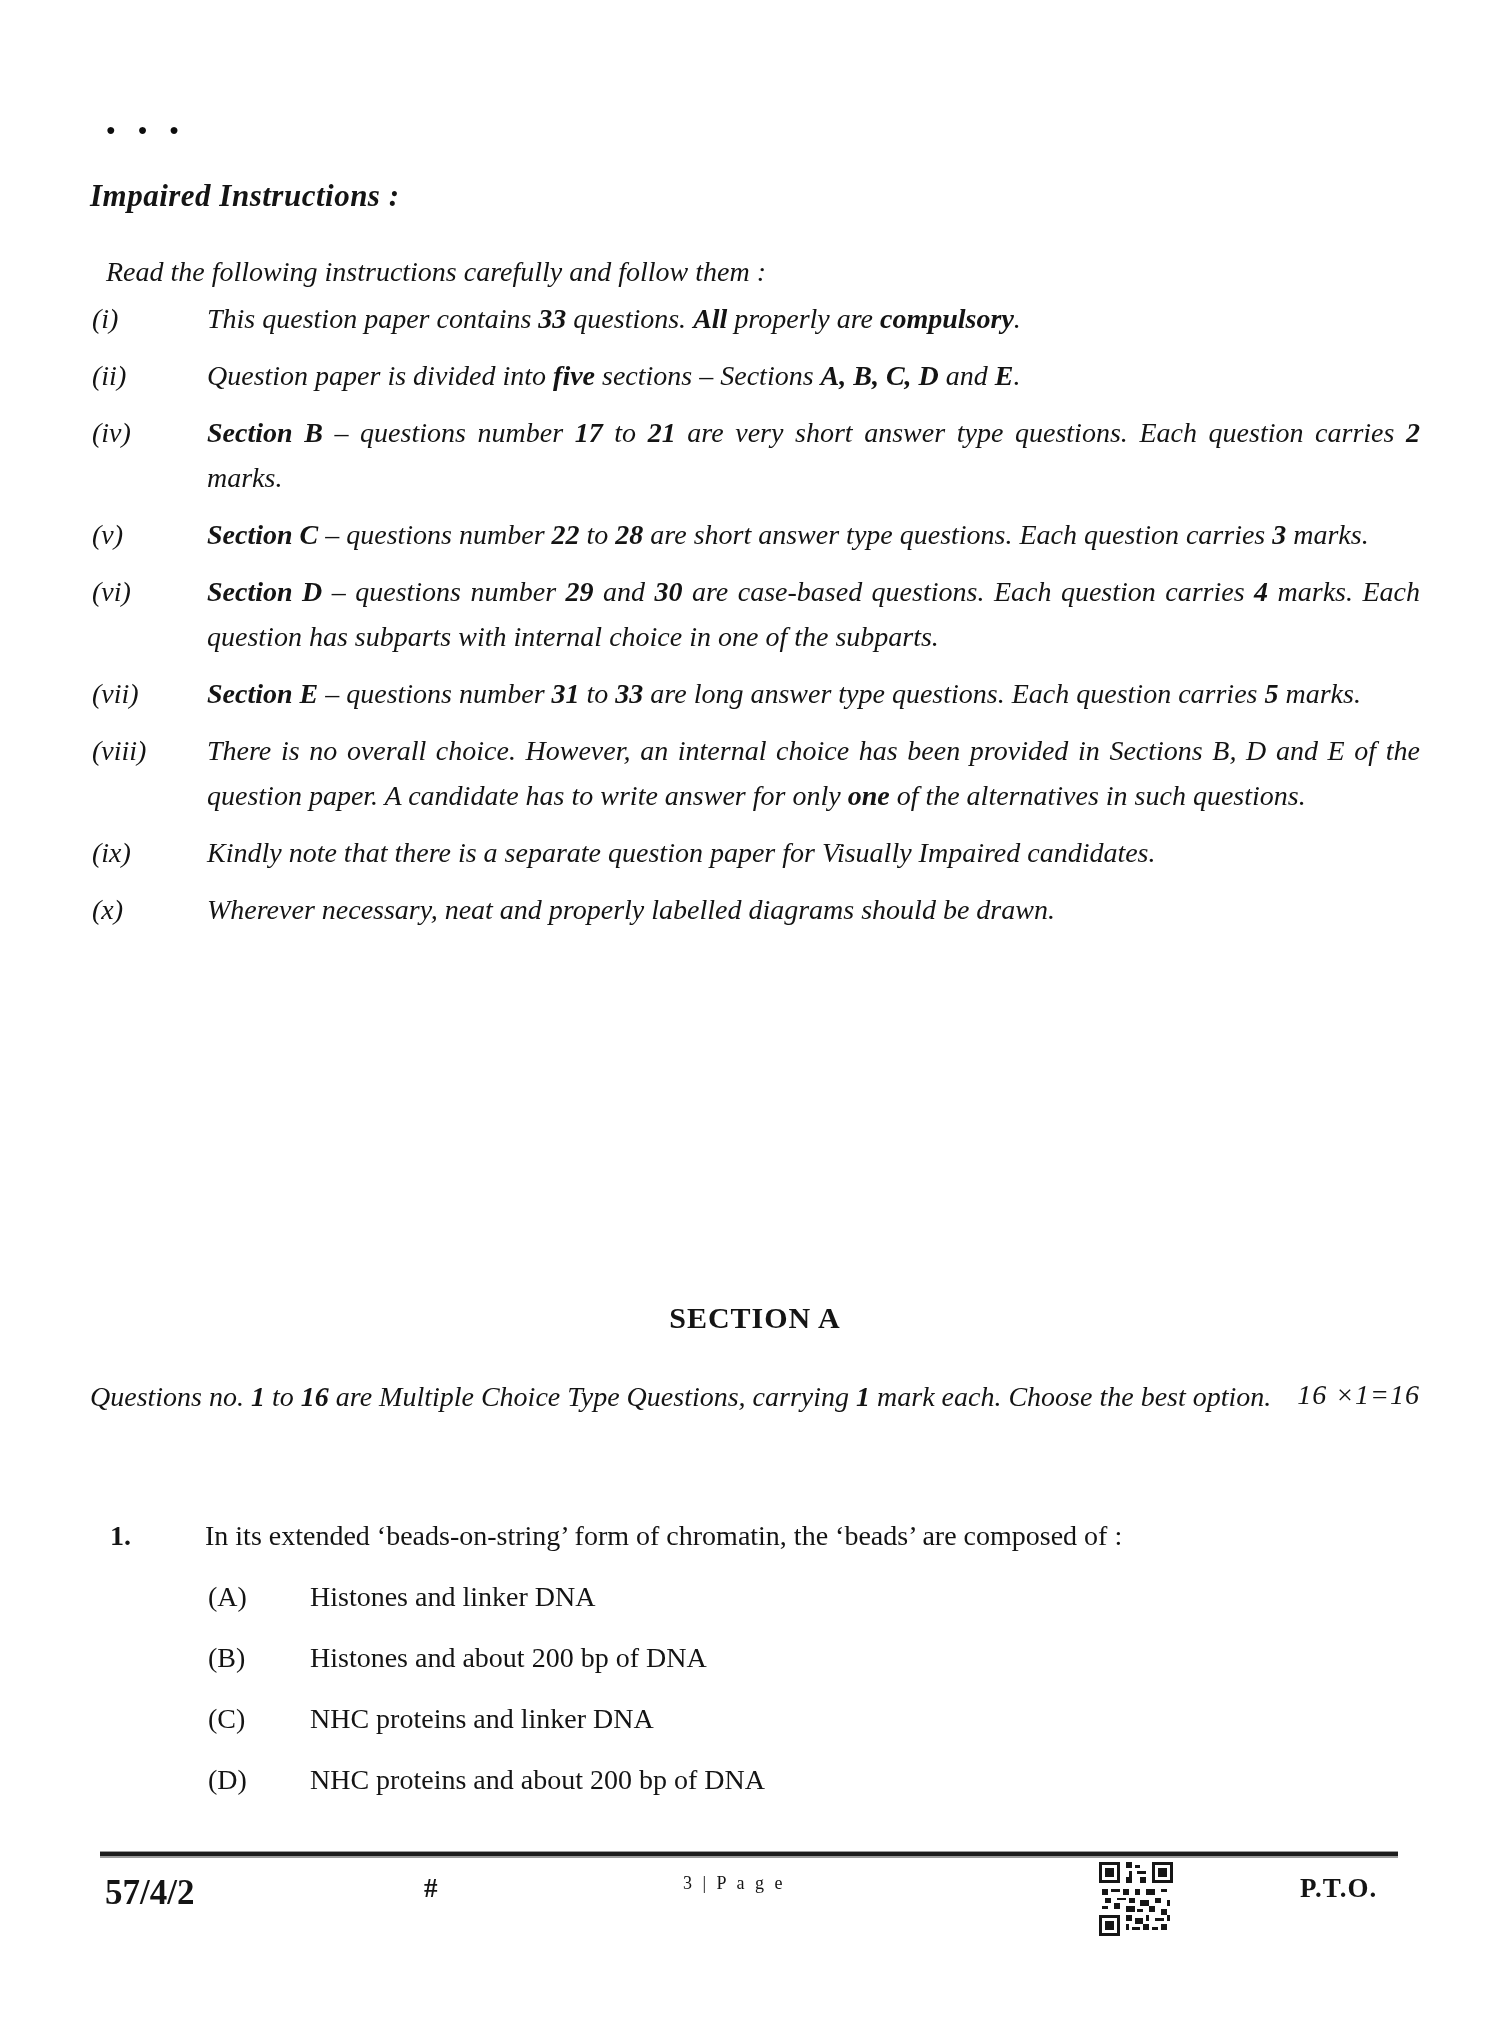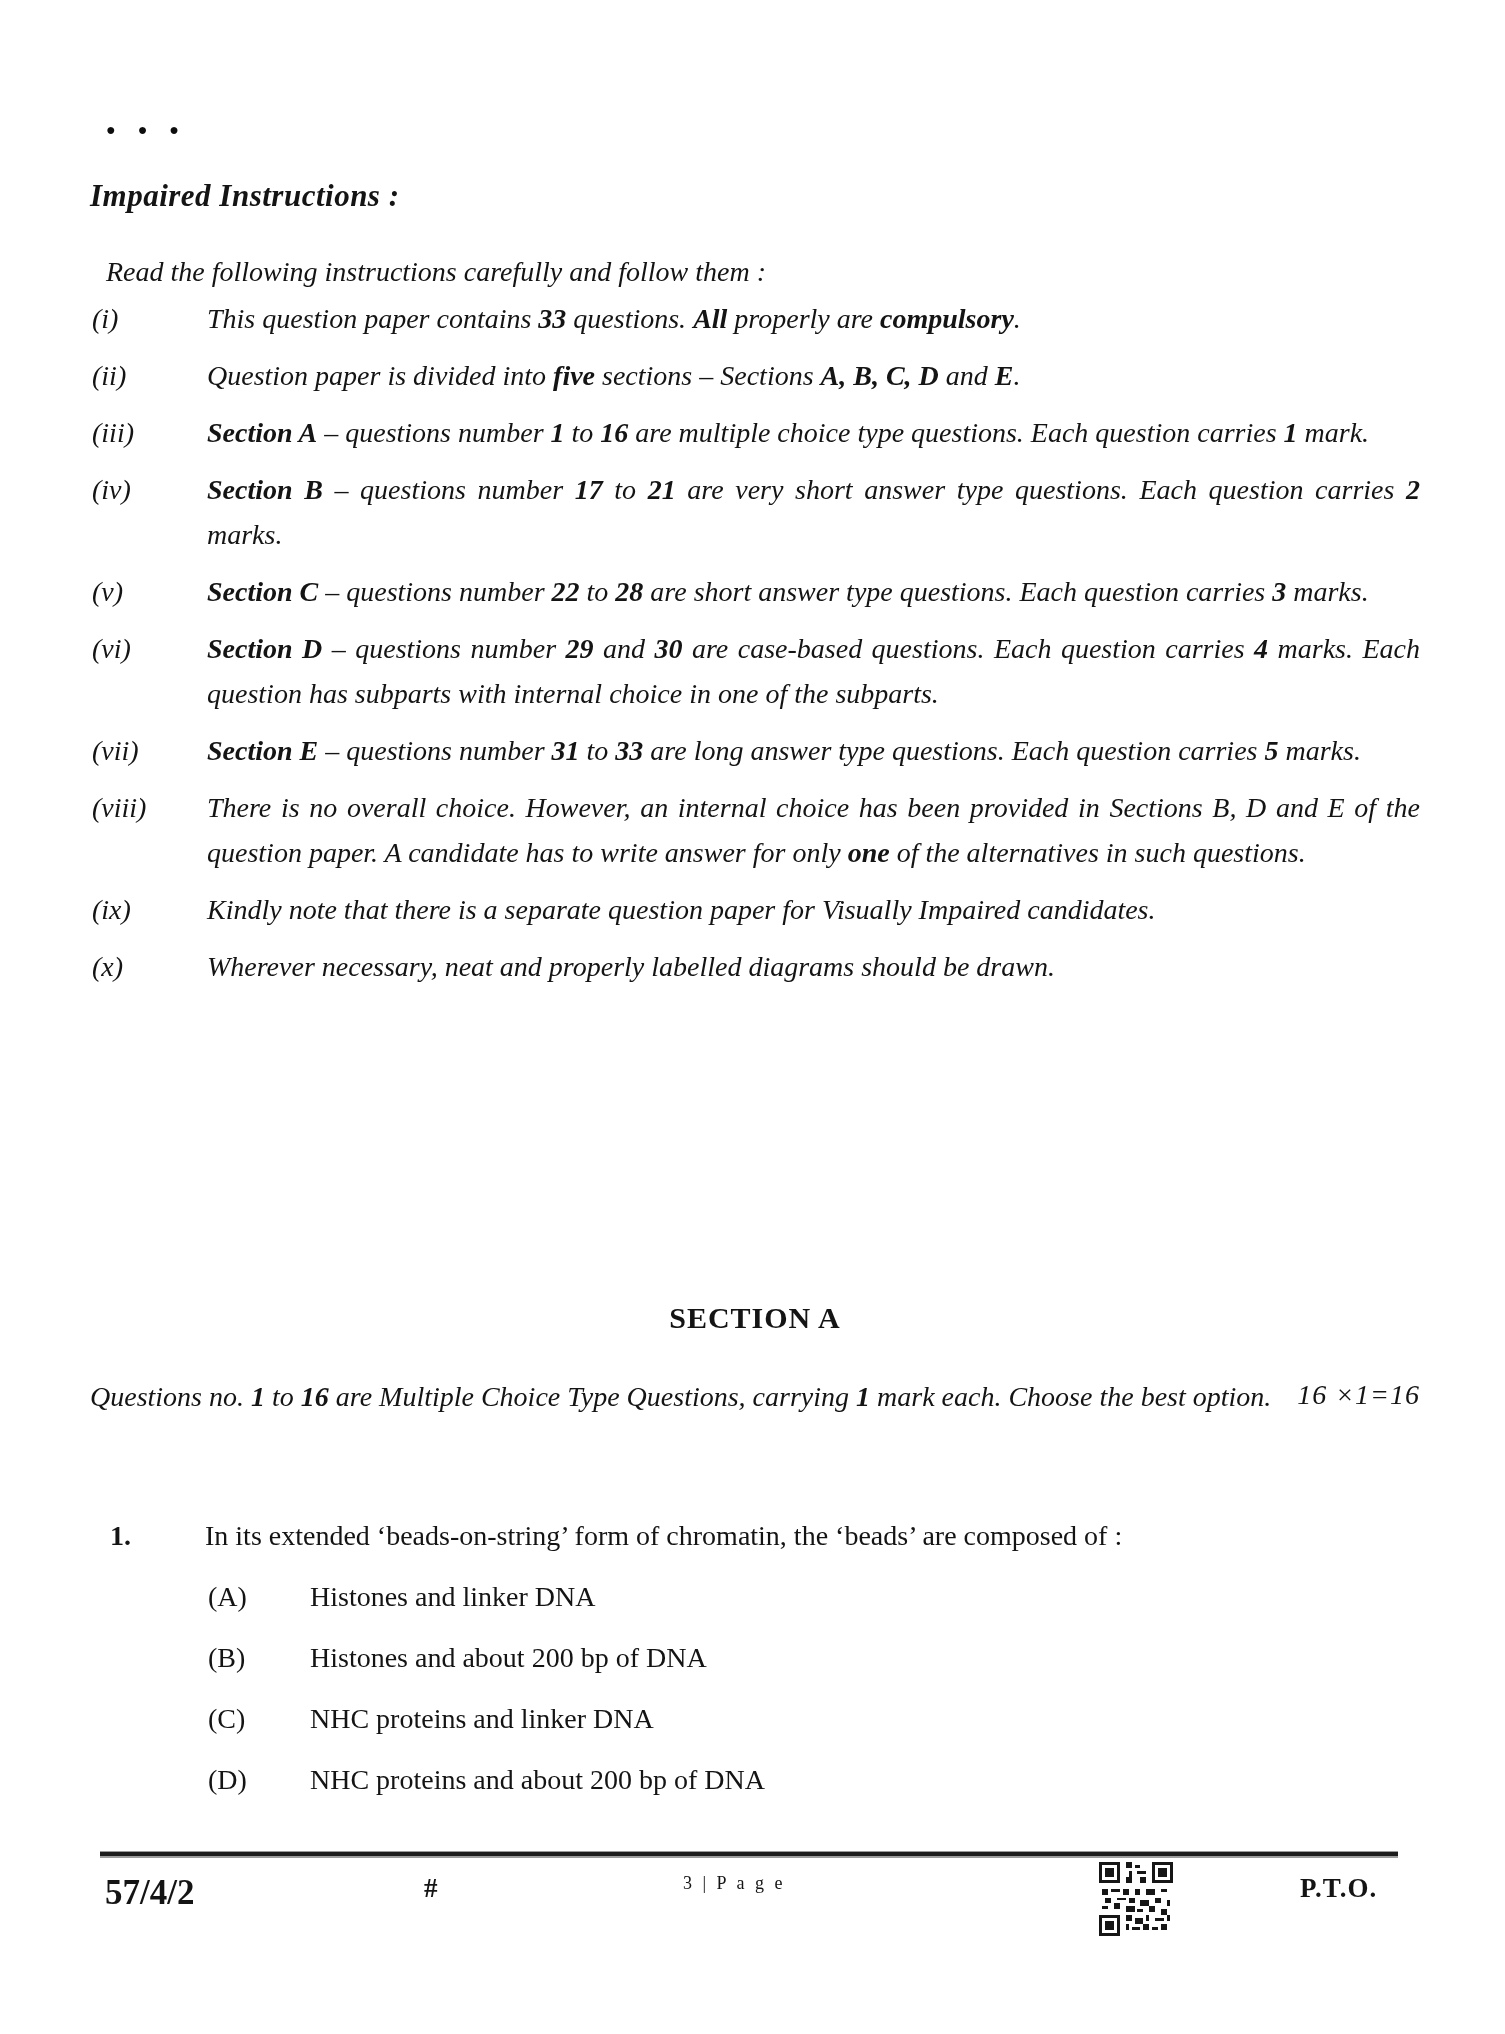"(iii)" div.gi-item { html: <div> <span>(iii)</span> <span><span>Section A</span><span> – questions number </span><span>1</span><span> to </span><span>16</span><span> are multiple choice type questions. Each question carries </span><span>1</span><span> mark.</span></span> </div> -> none }
